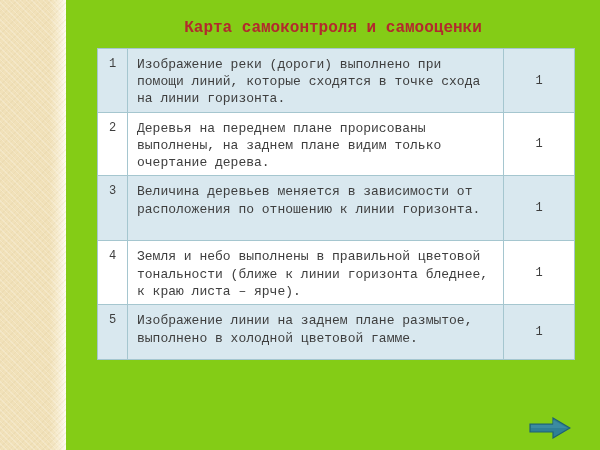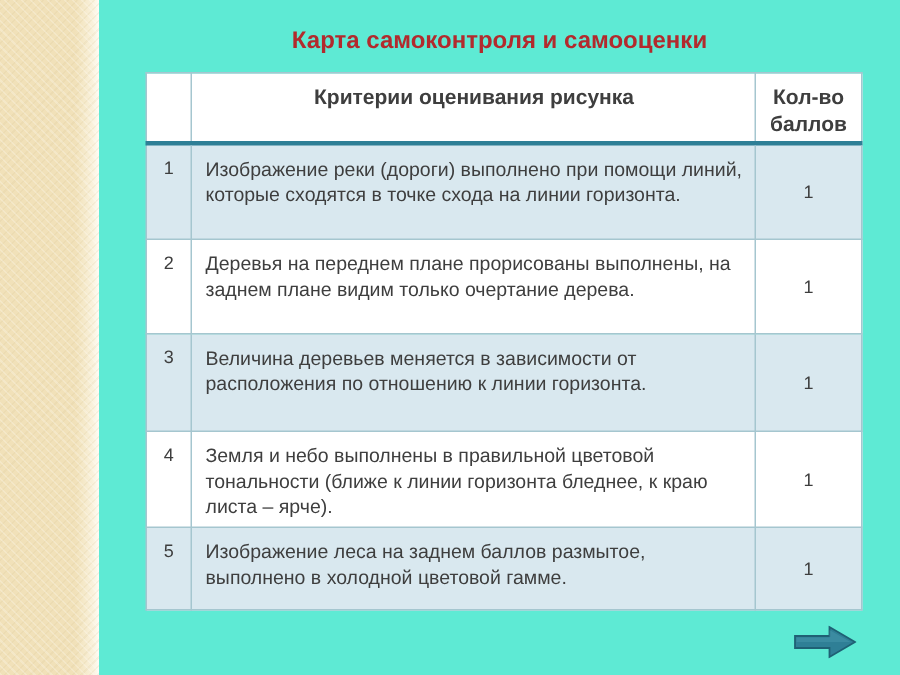"Карта самоконтроля и самооценки" .slide { background: #5eead4 -> #84cc16; font-family: Liberation Sans, sans-serif -> Liberation Mono, monospace }
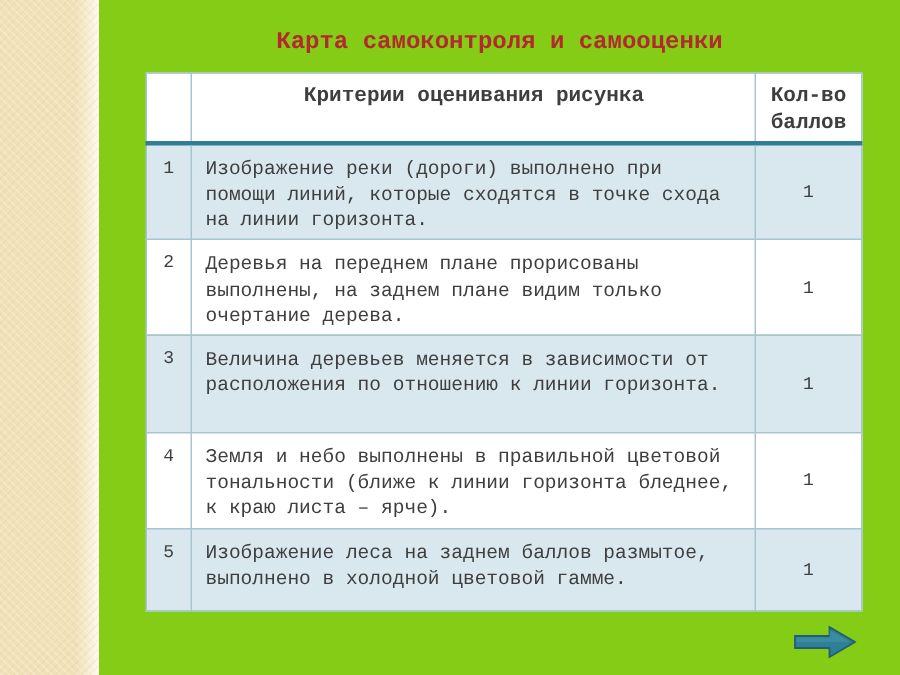"Критерии оценивания рисунка" tr.head-row { html: <tr> <td></td> <td>Критерии оценивания рисунка</td> <td>Кол-во баллов</td> </tr> -> none }
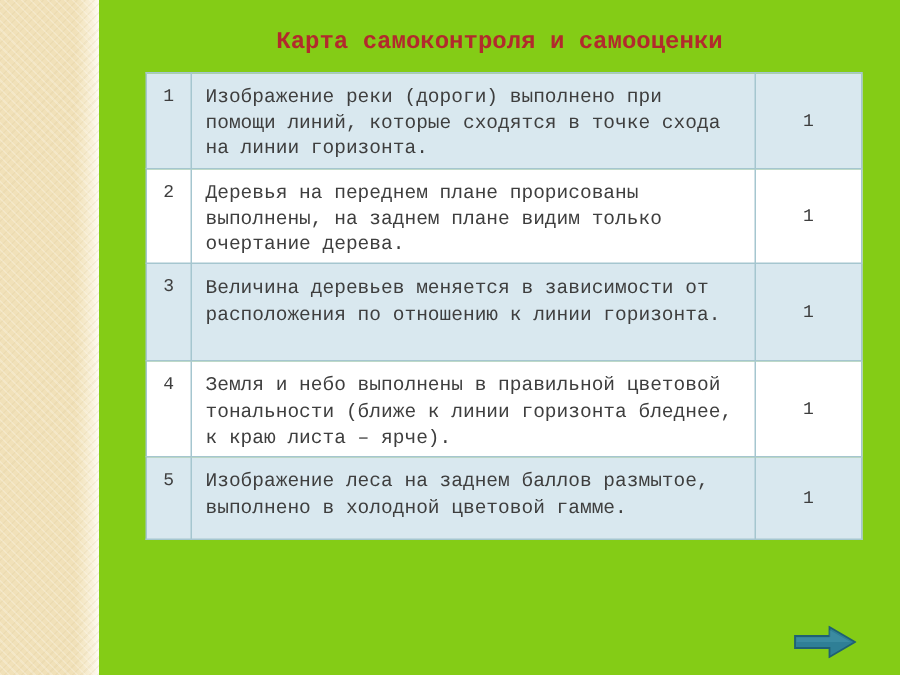"Изображение леса на заднем баллов" td.col-criteria { text: леса на заднем баллов -> линии на заднем плане }
